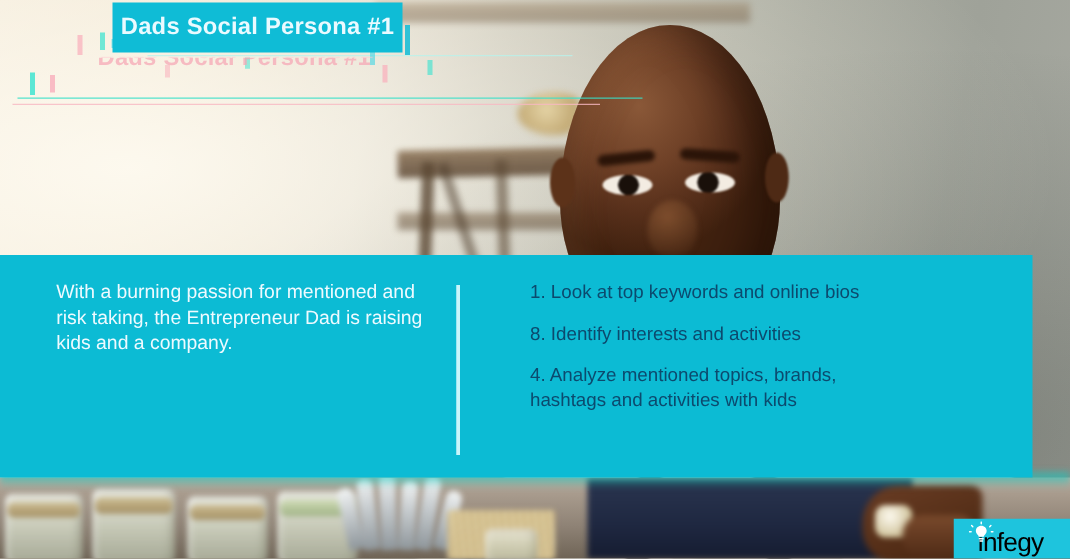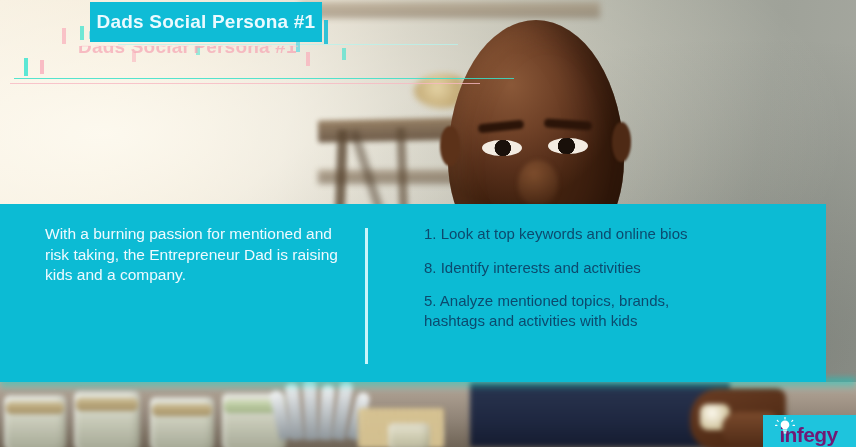"5. Analyze mentioned topics, brands," li { text: 5 -> 4 }
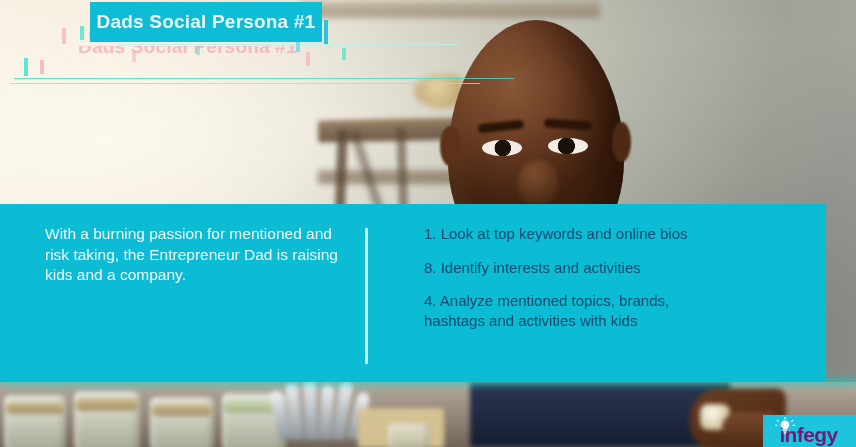"infegy" .logo .word { color: #701a75 -> #000000; font-weight: 700 -> 400 }
